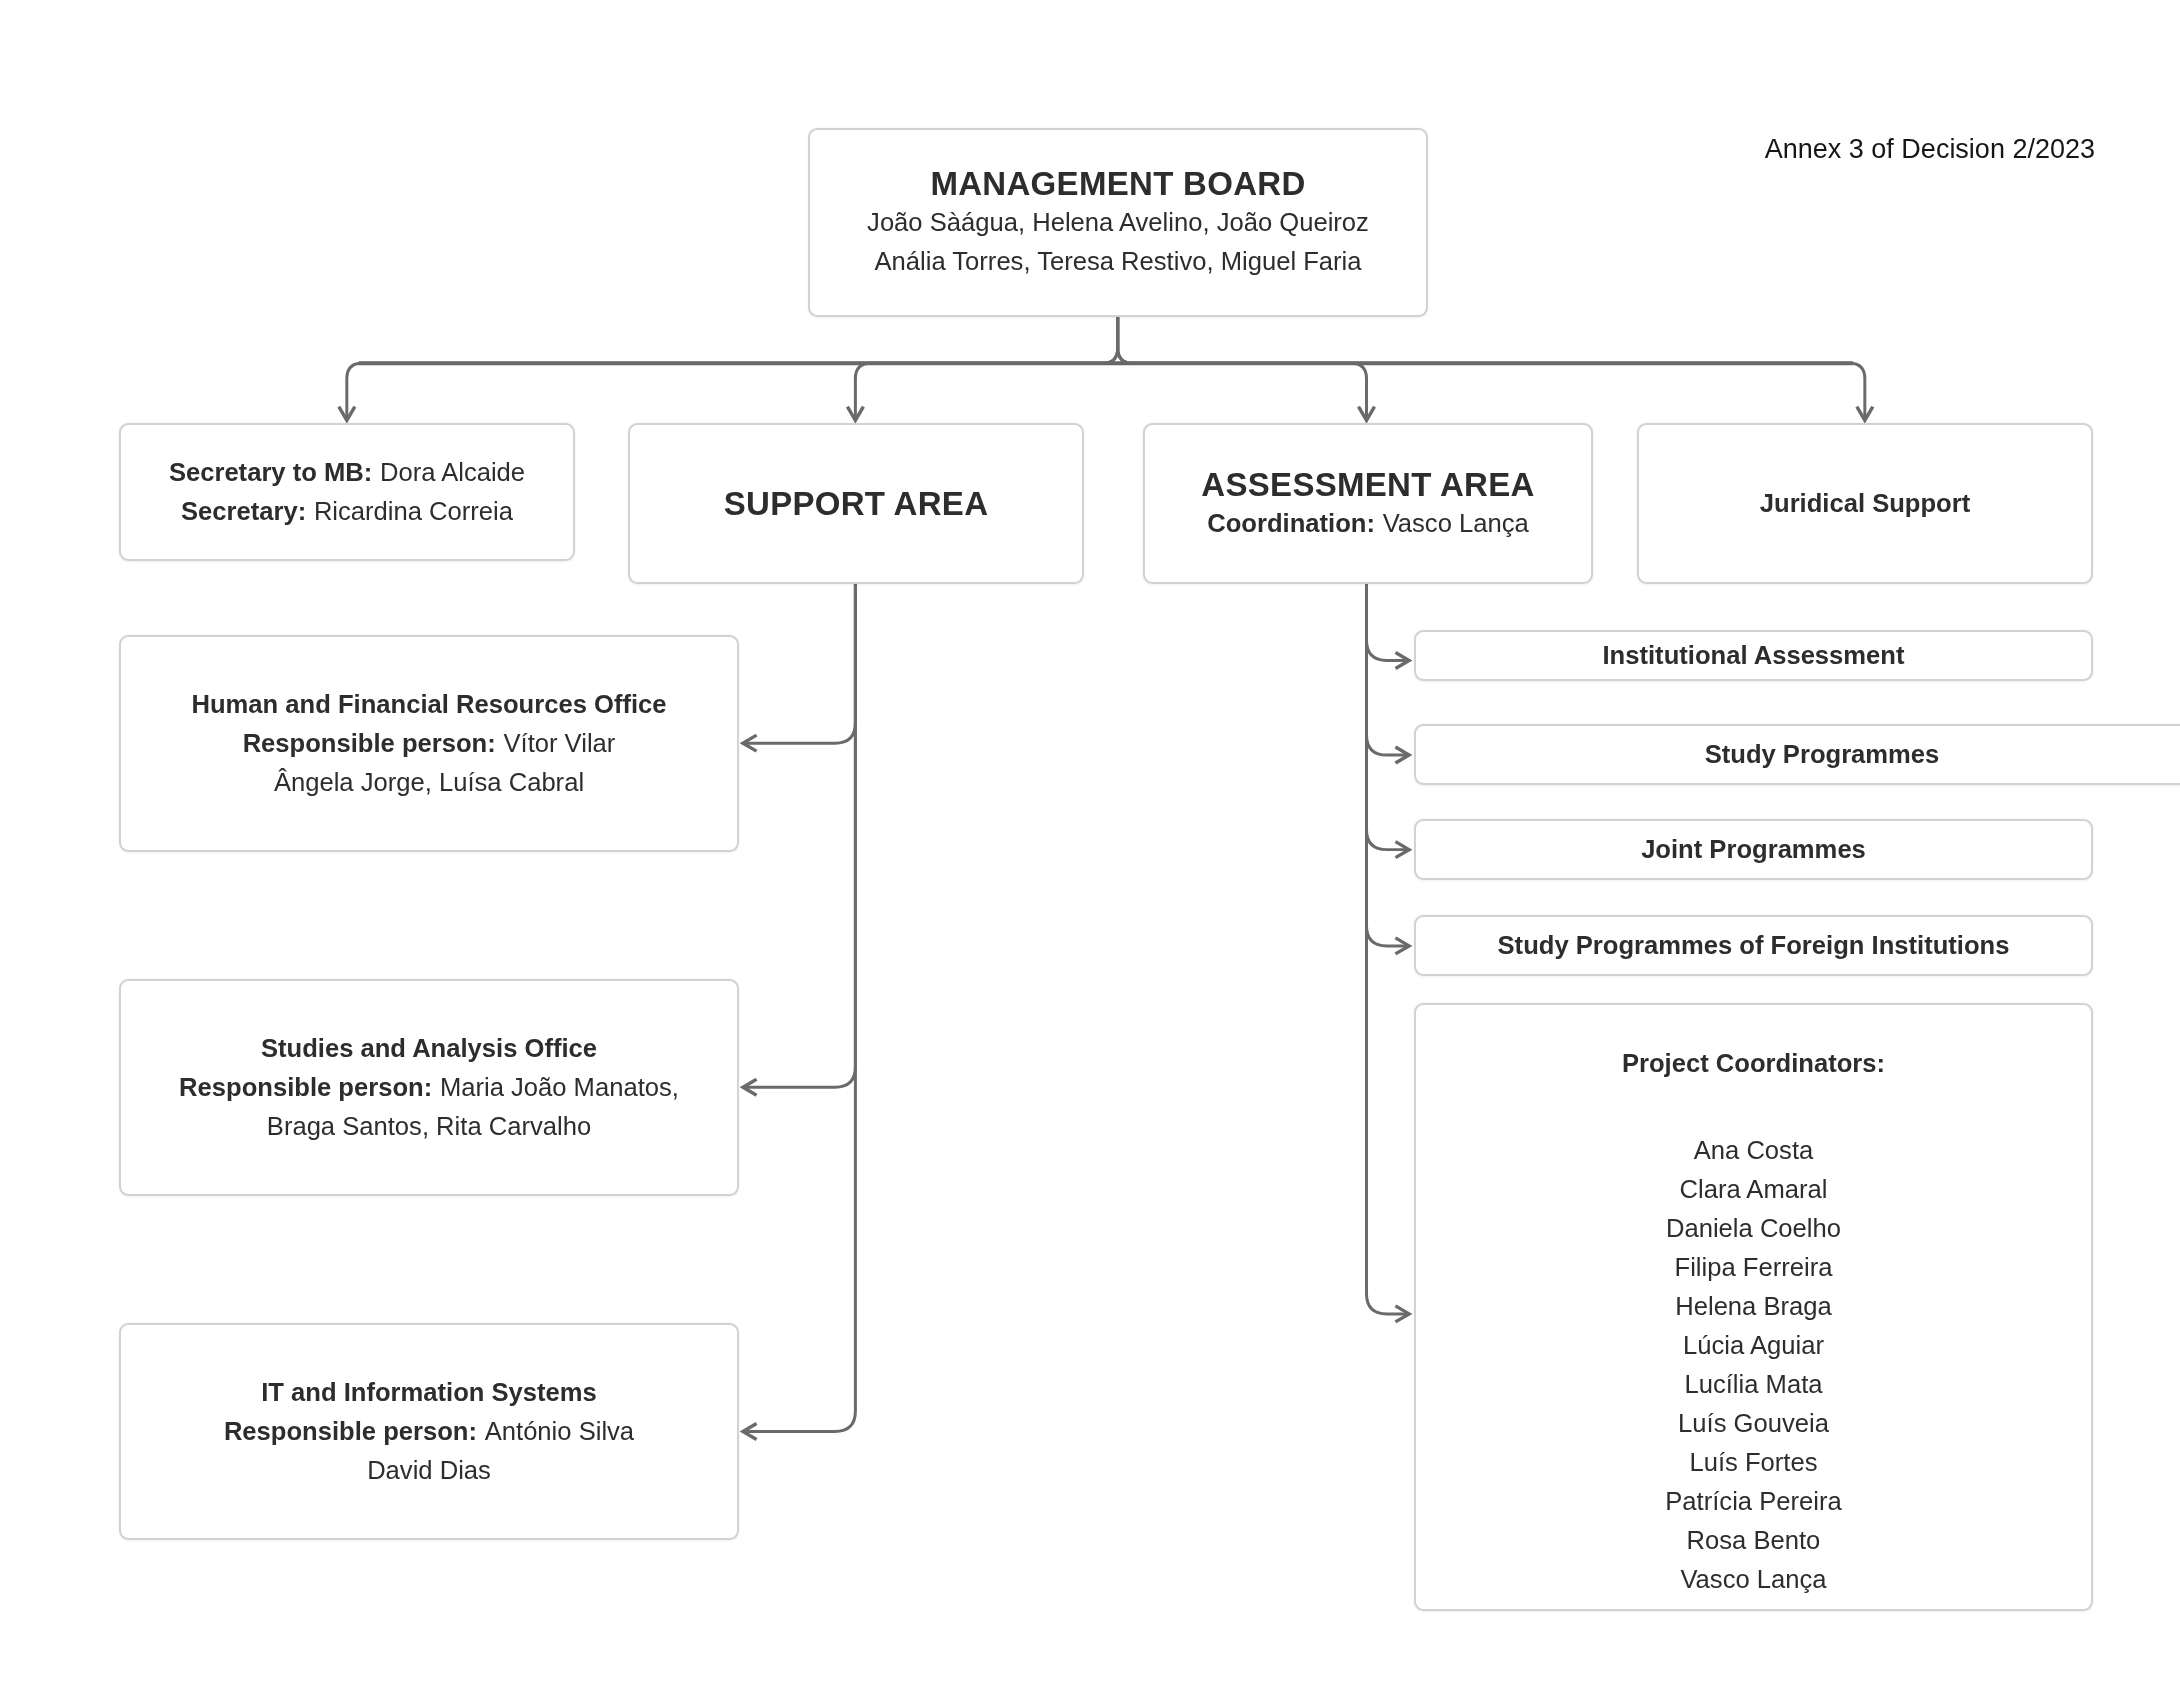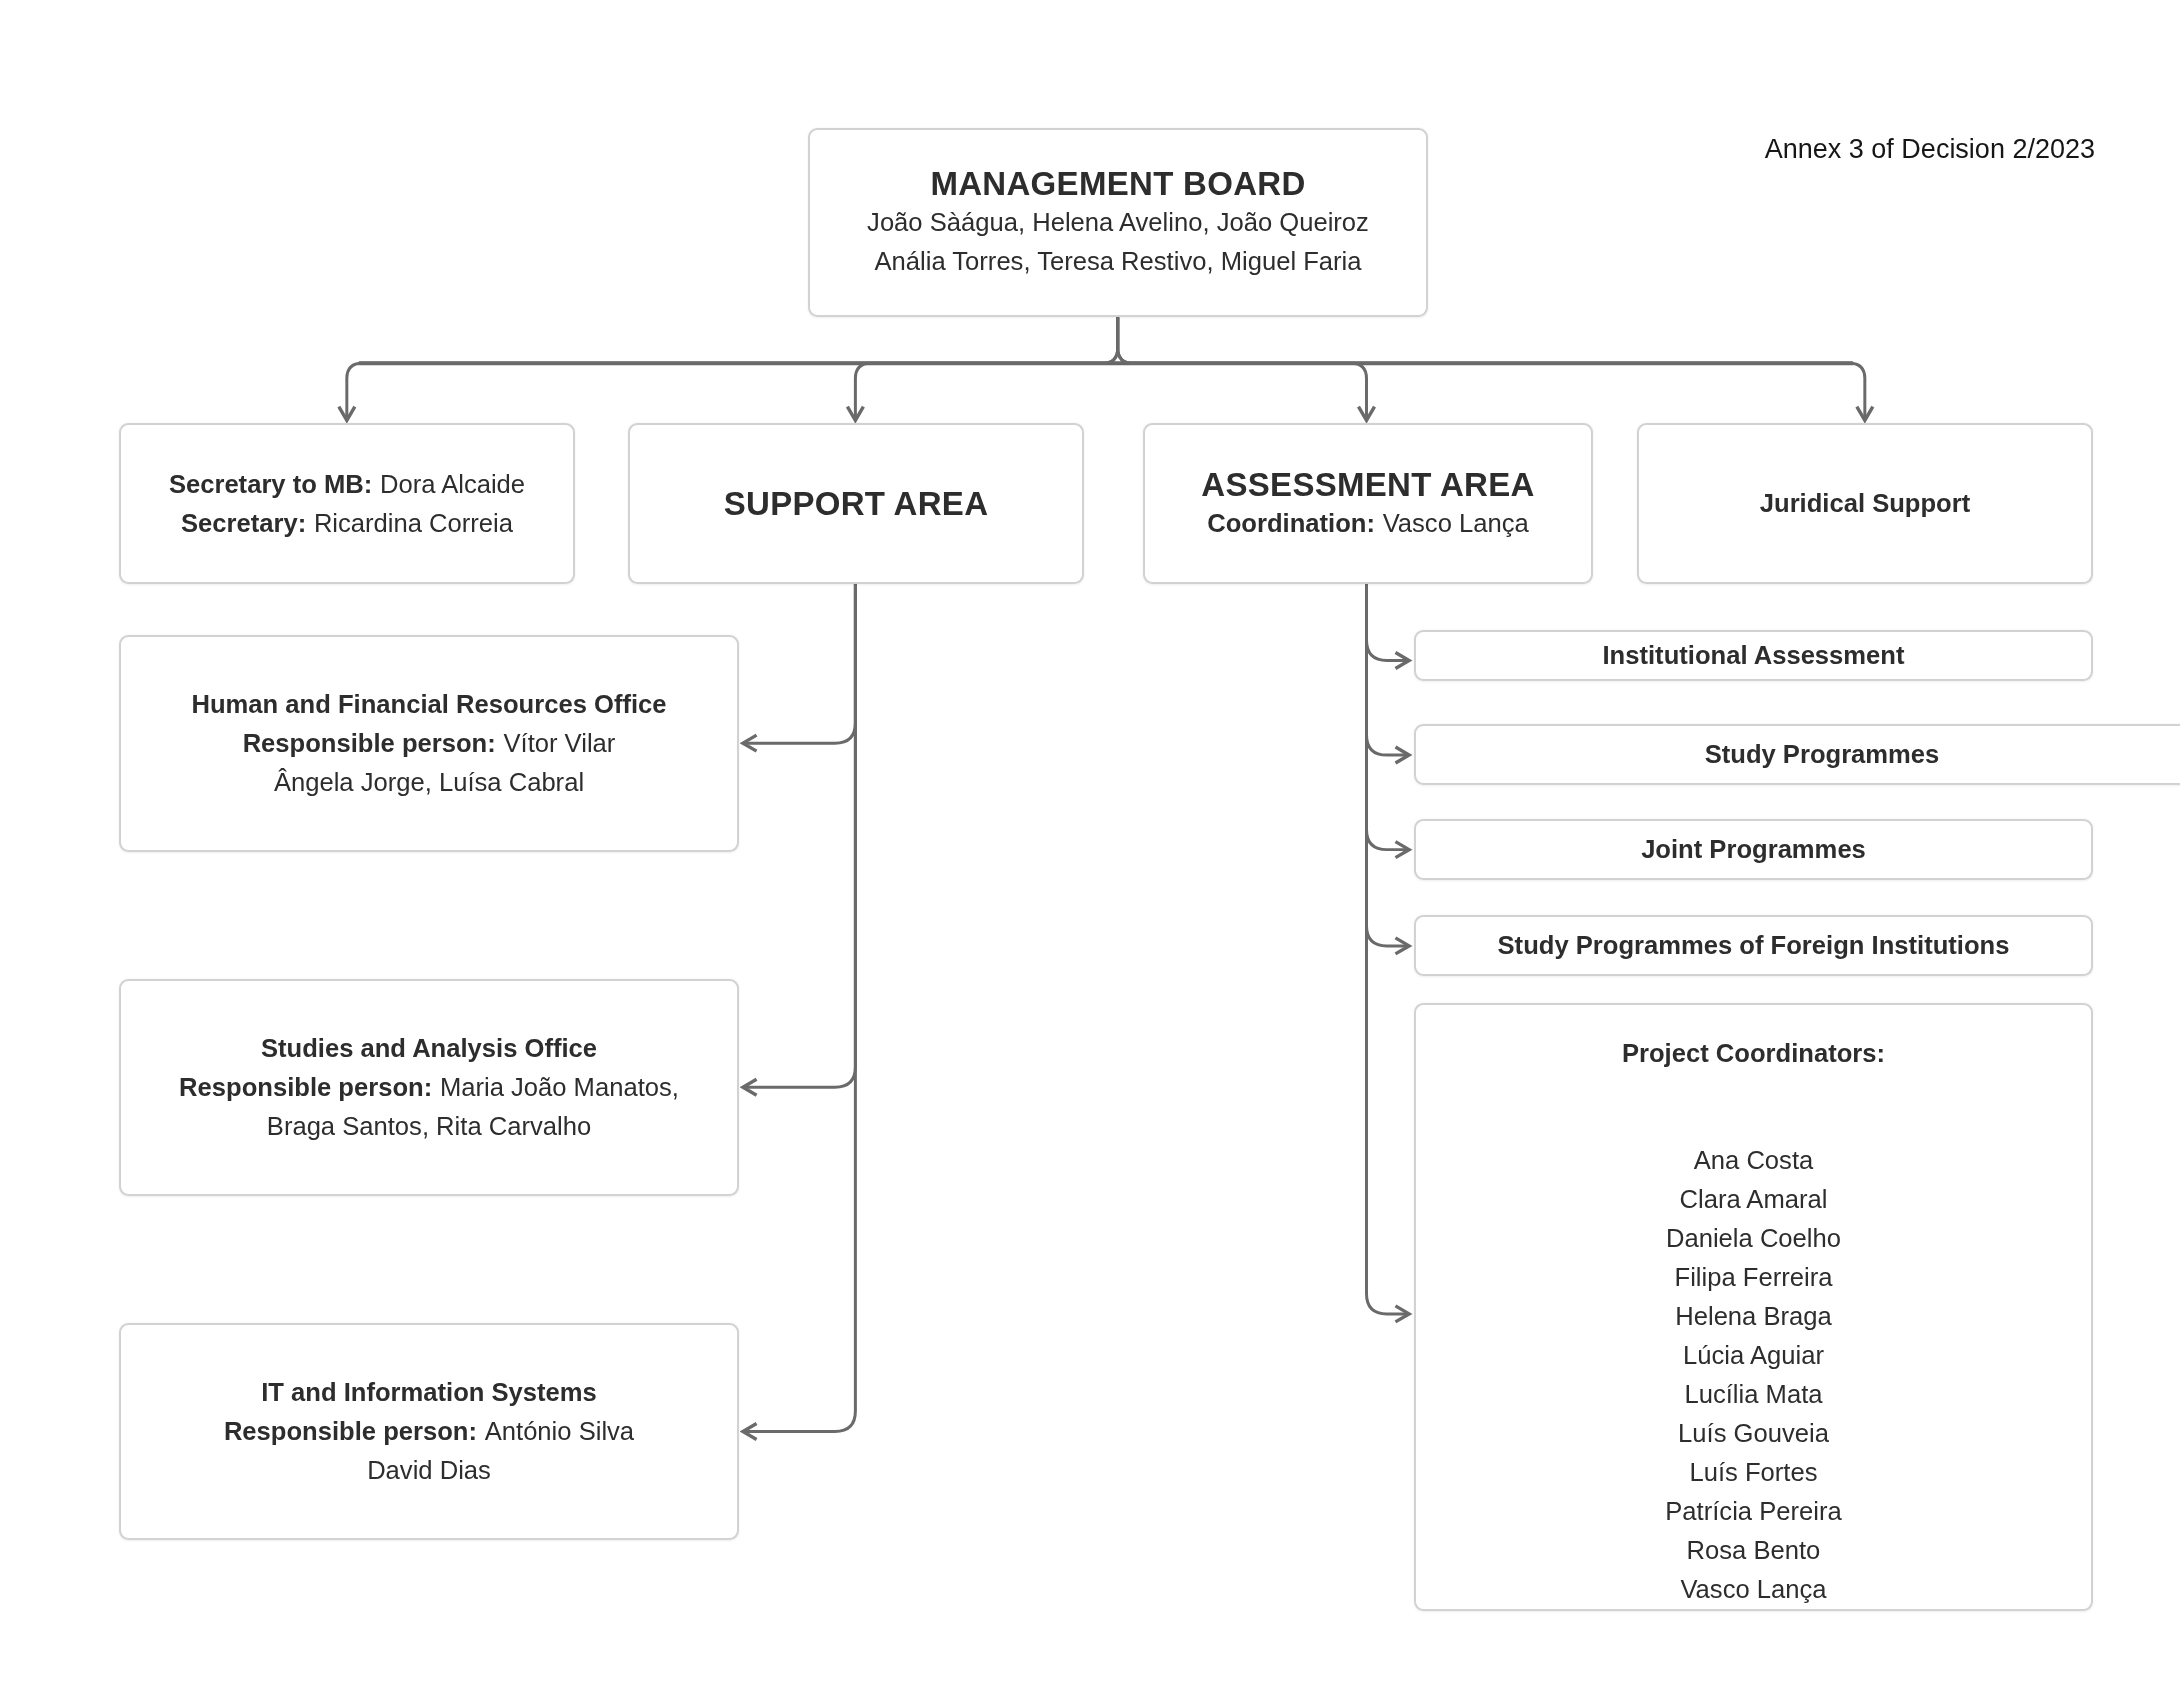"Secretary to MB: Dora Alcaide" div.node { height: 161px -> 138px }
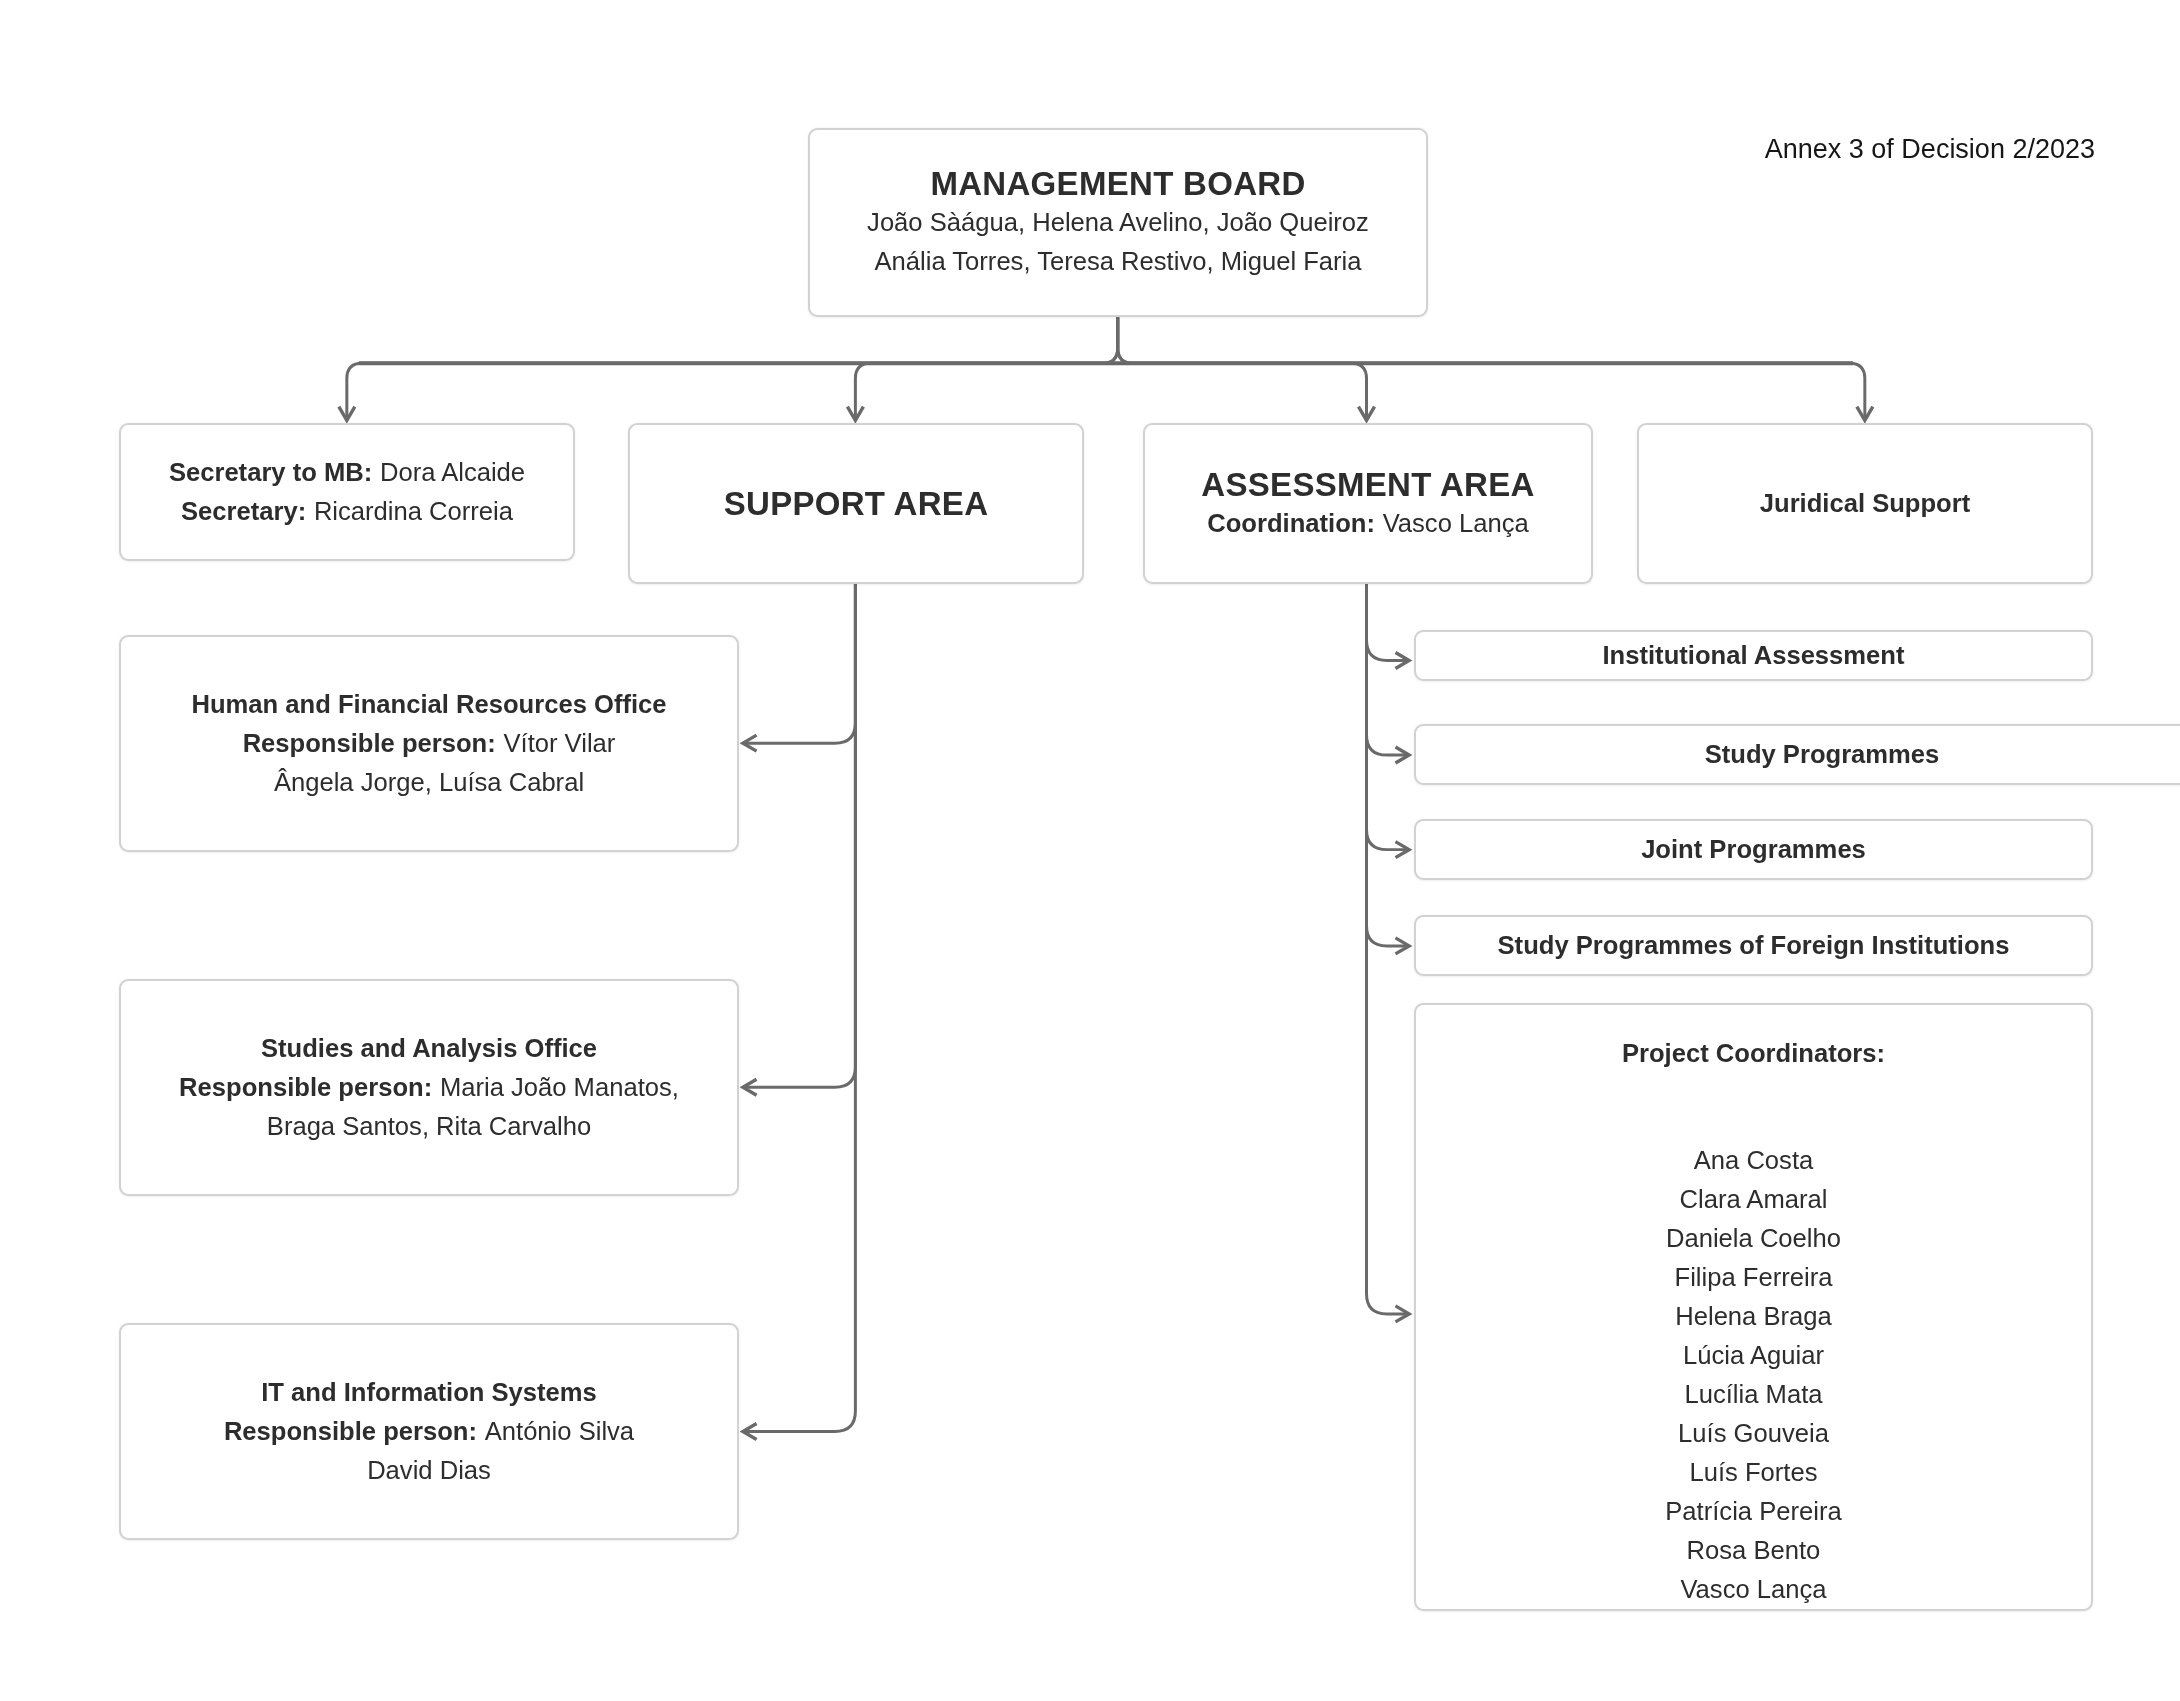"Project Coordinators:" .node.top-align { justify-content: space-between -> center }
